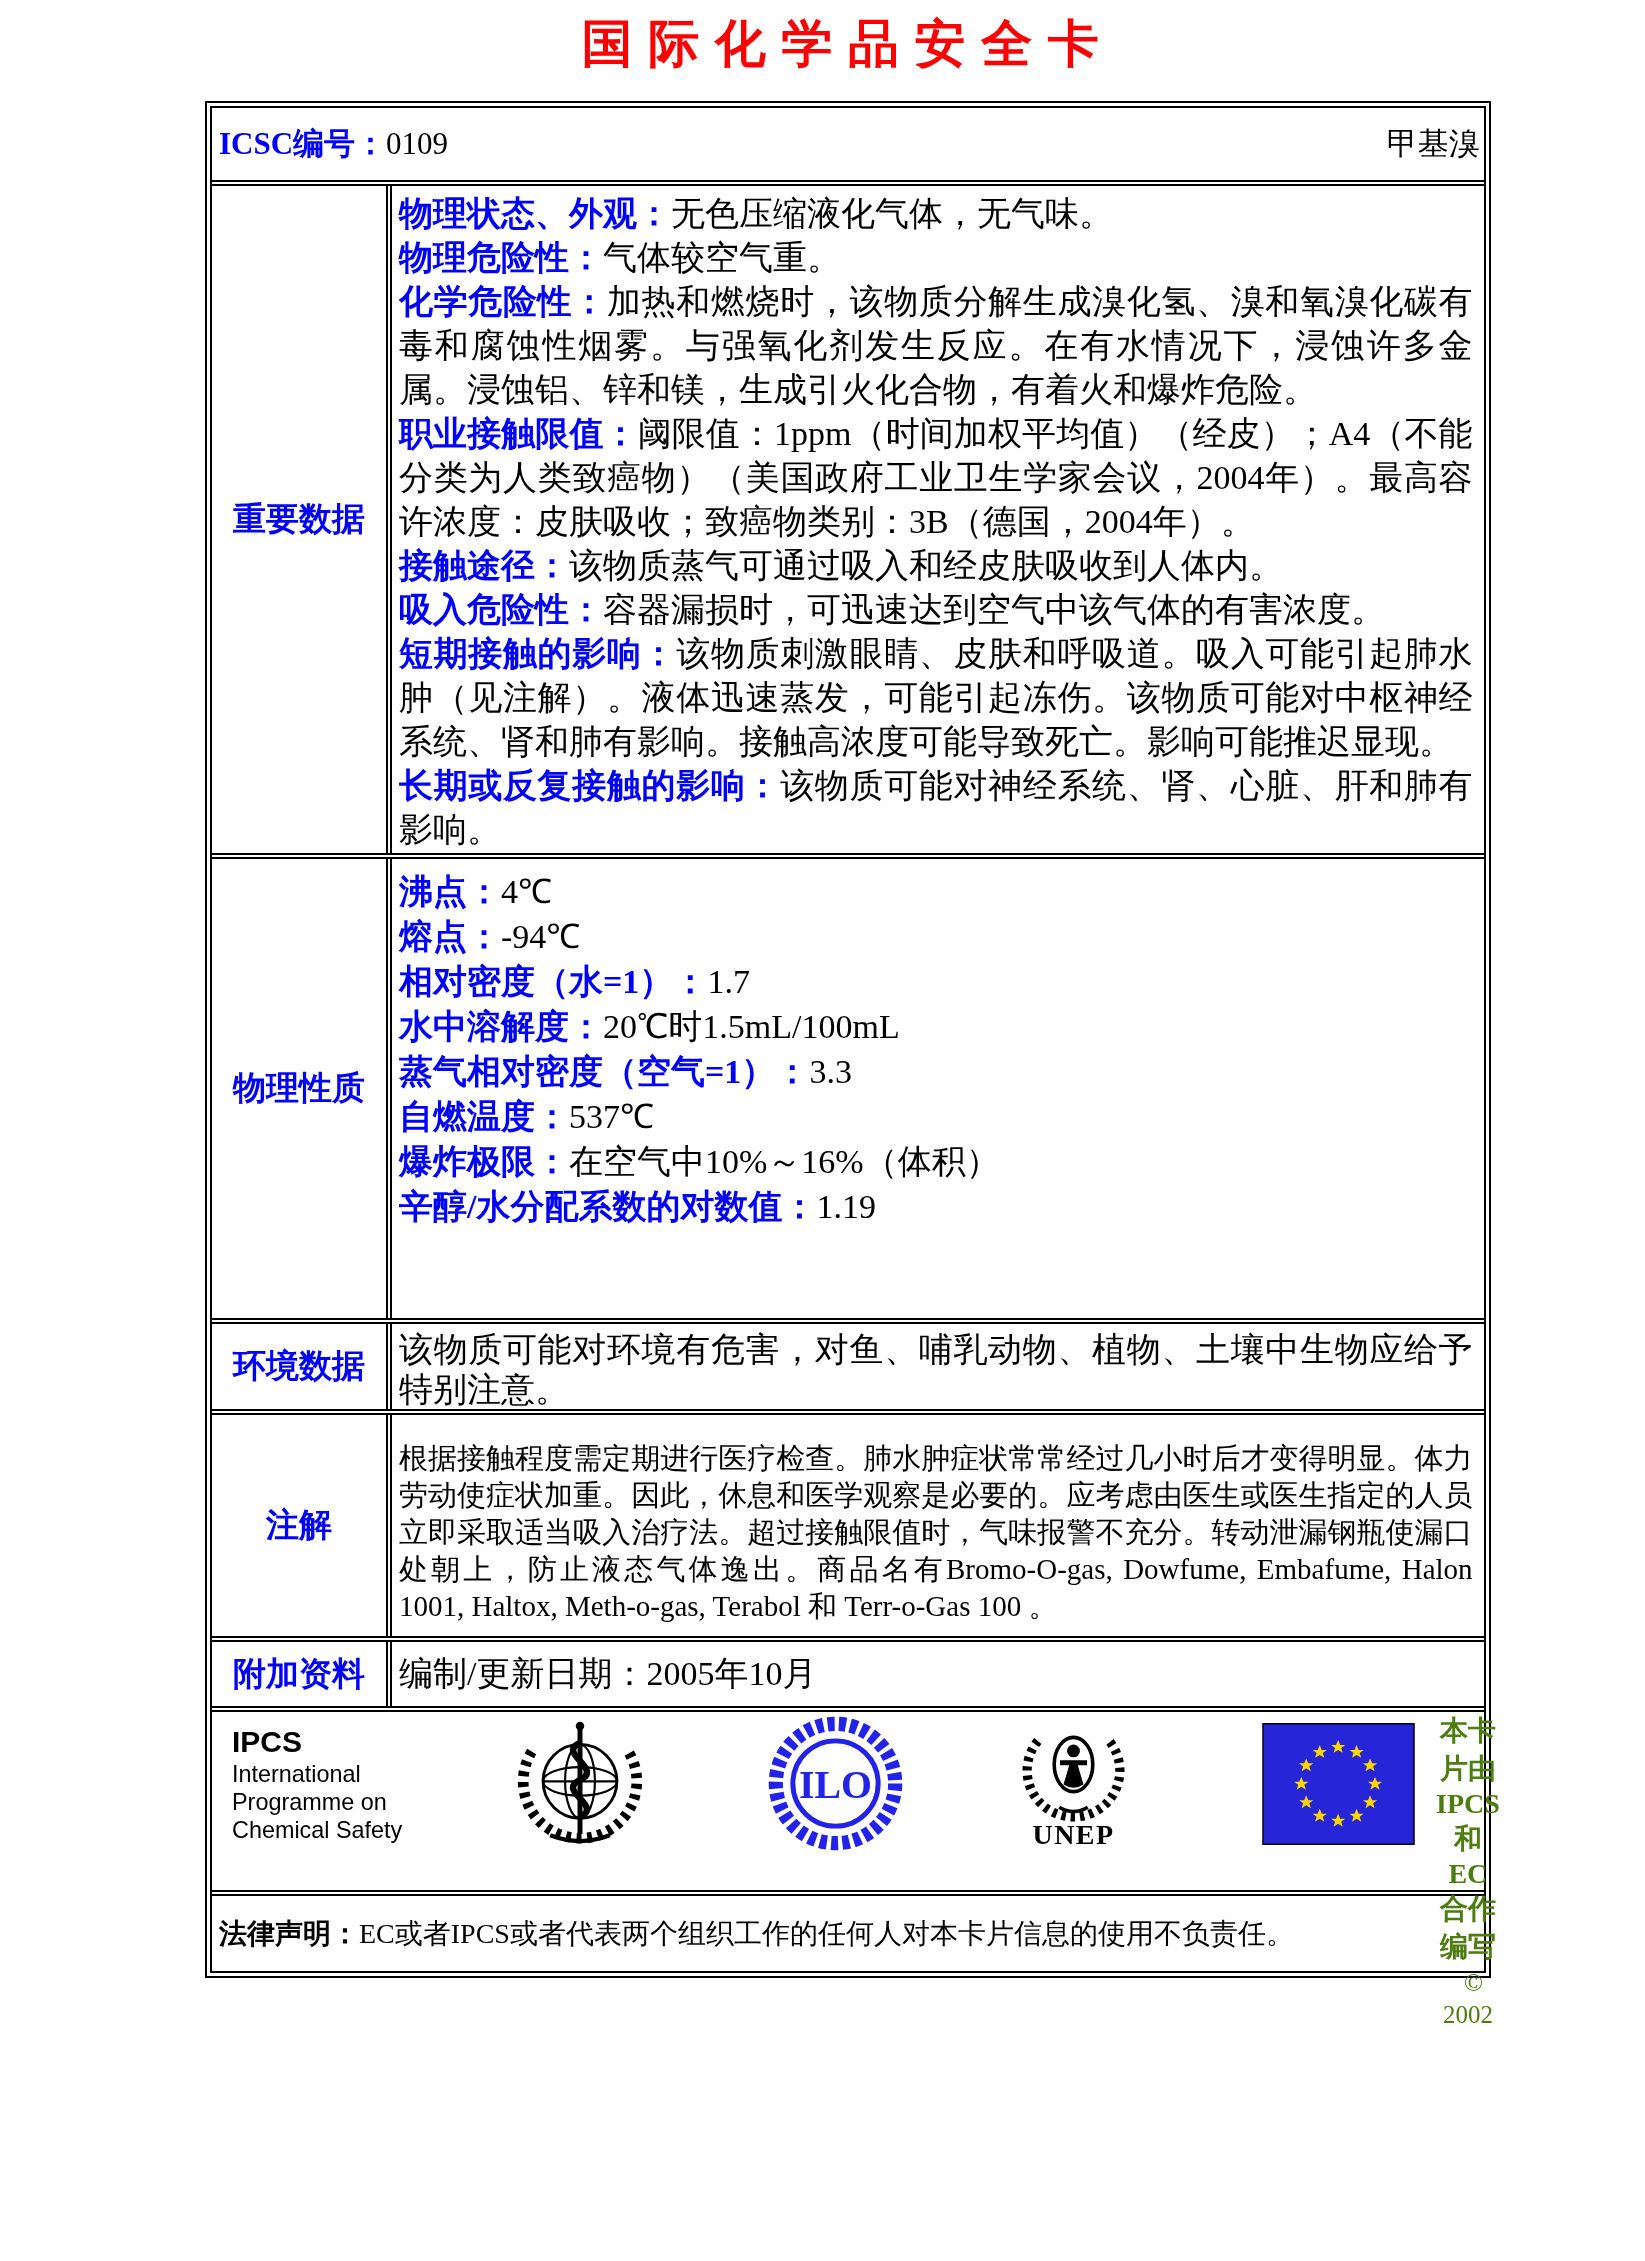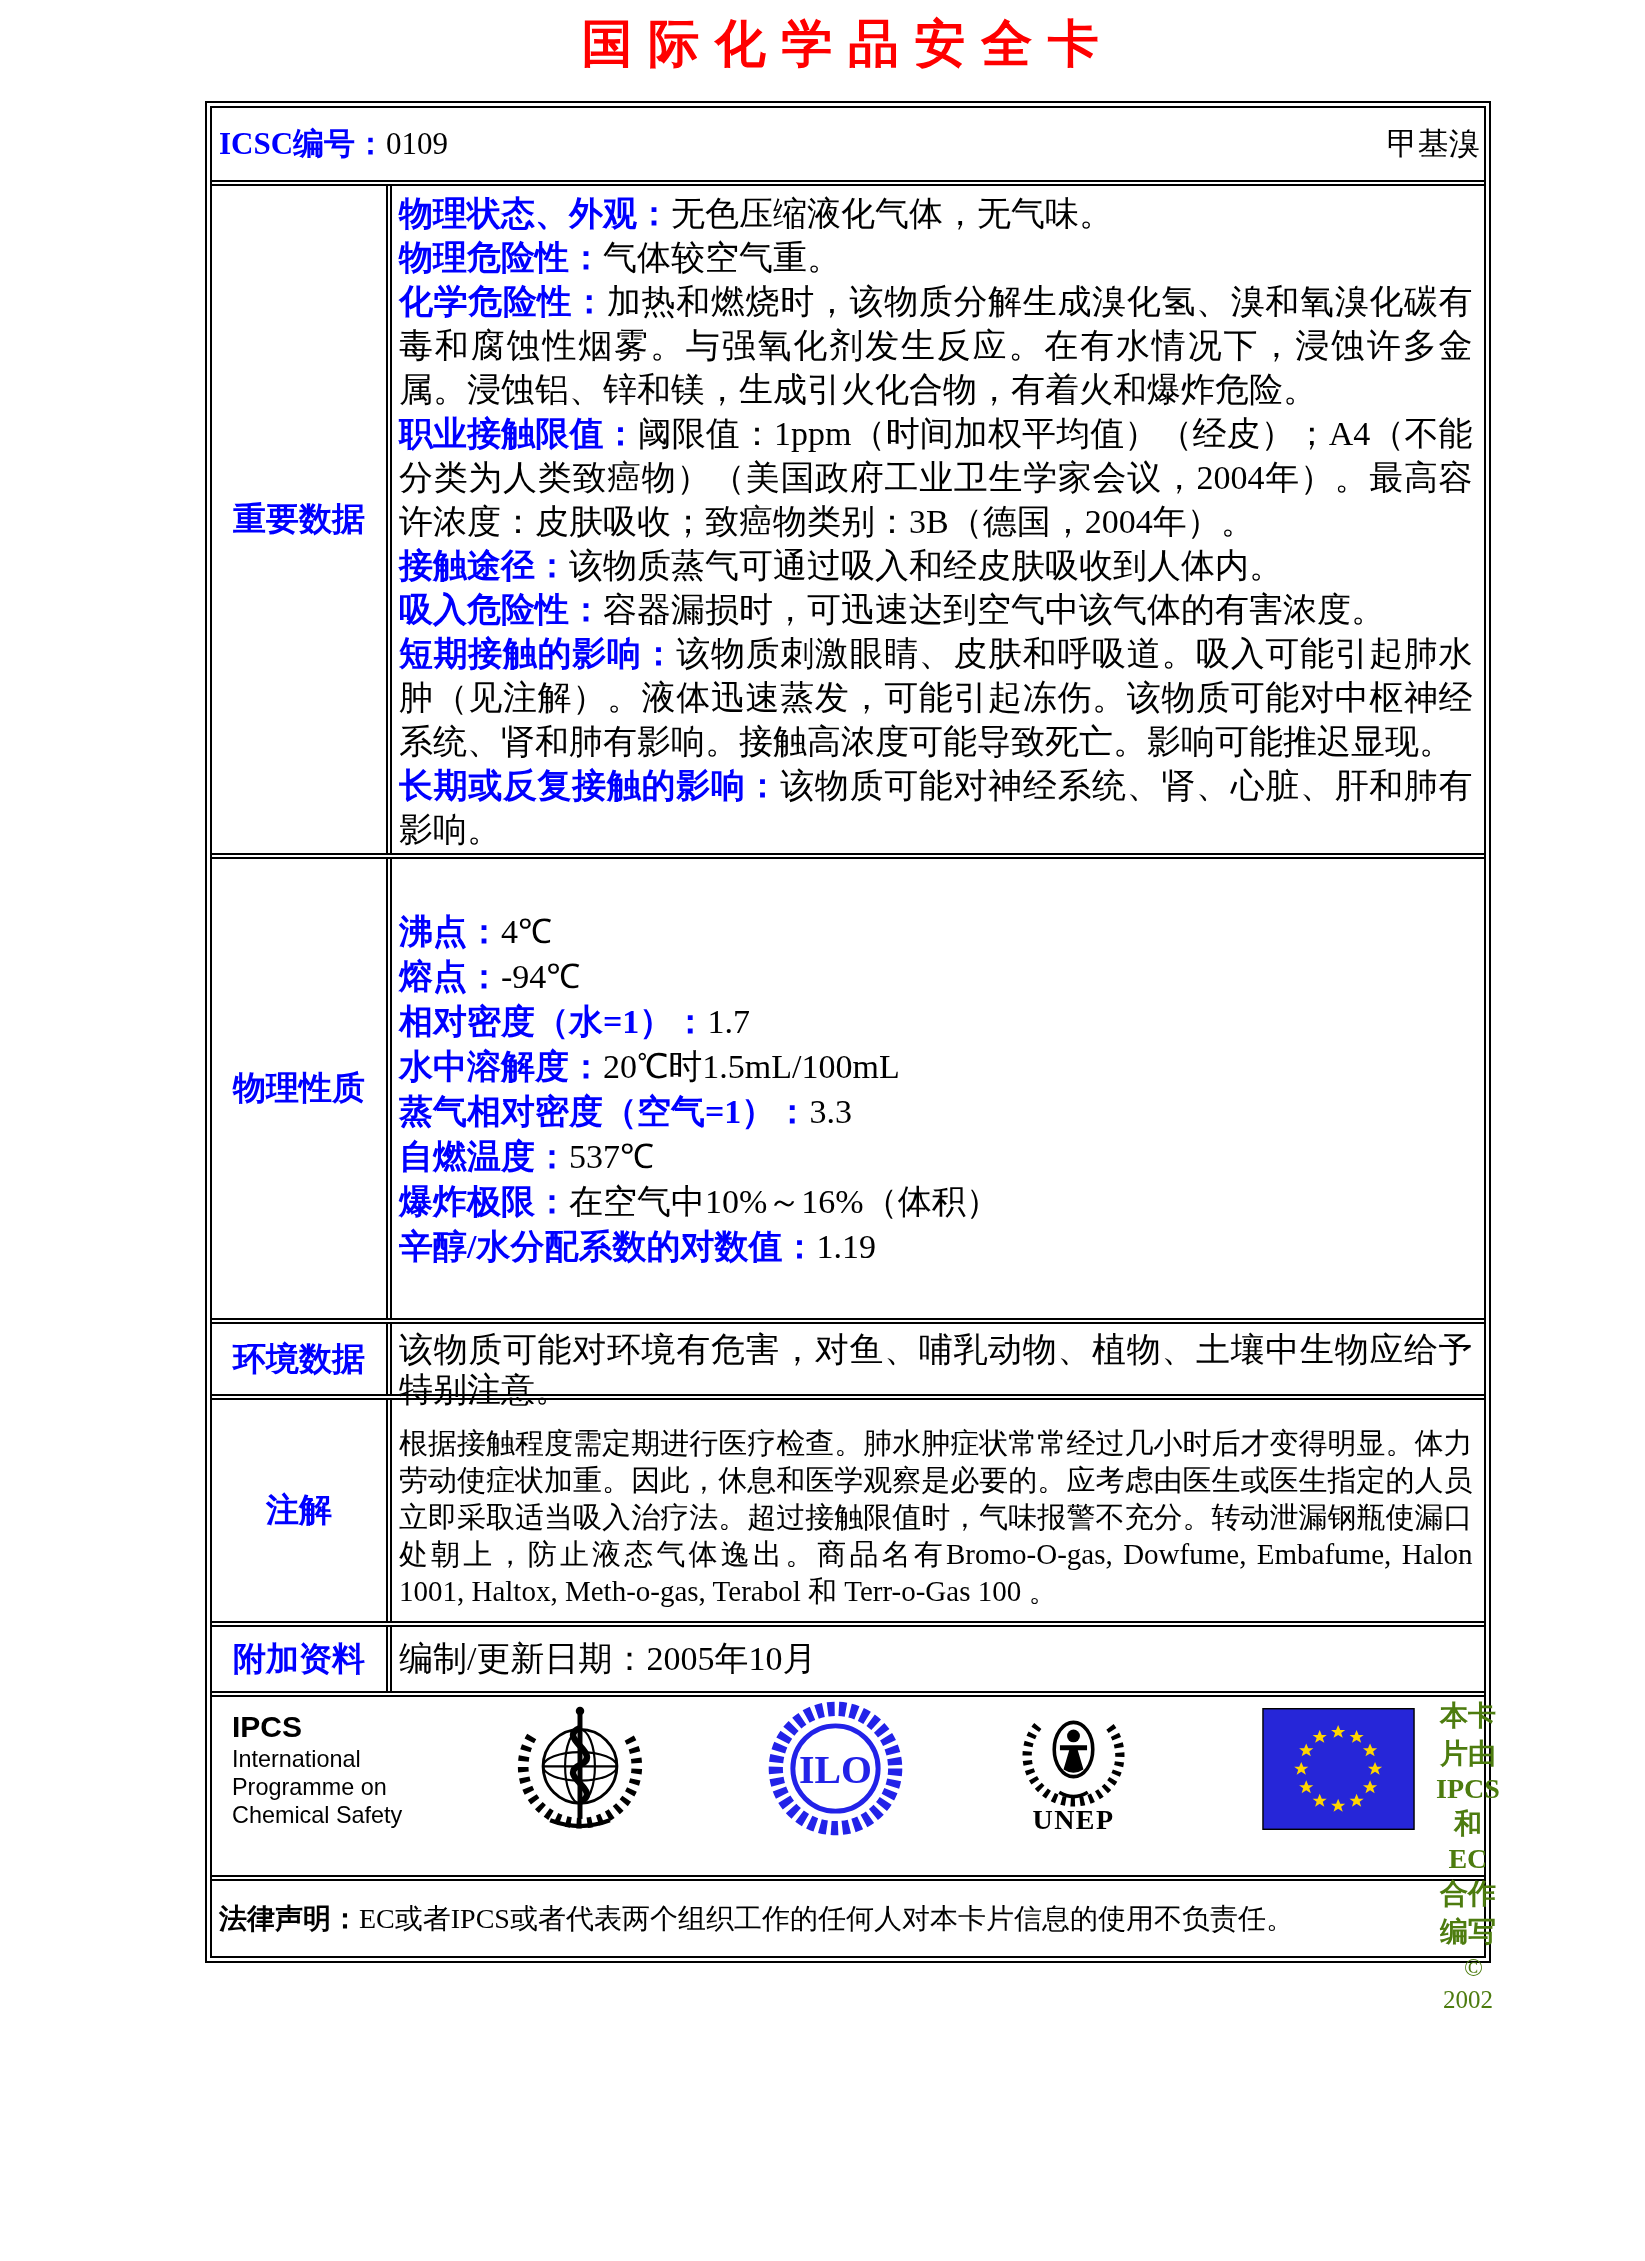"沸点：4℃" .r-physical .content { margin-top: 40px -> none }
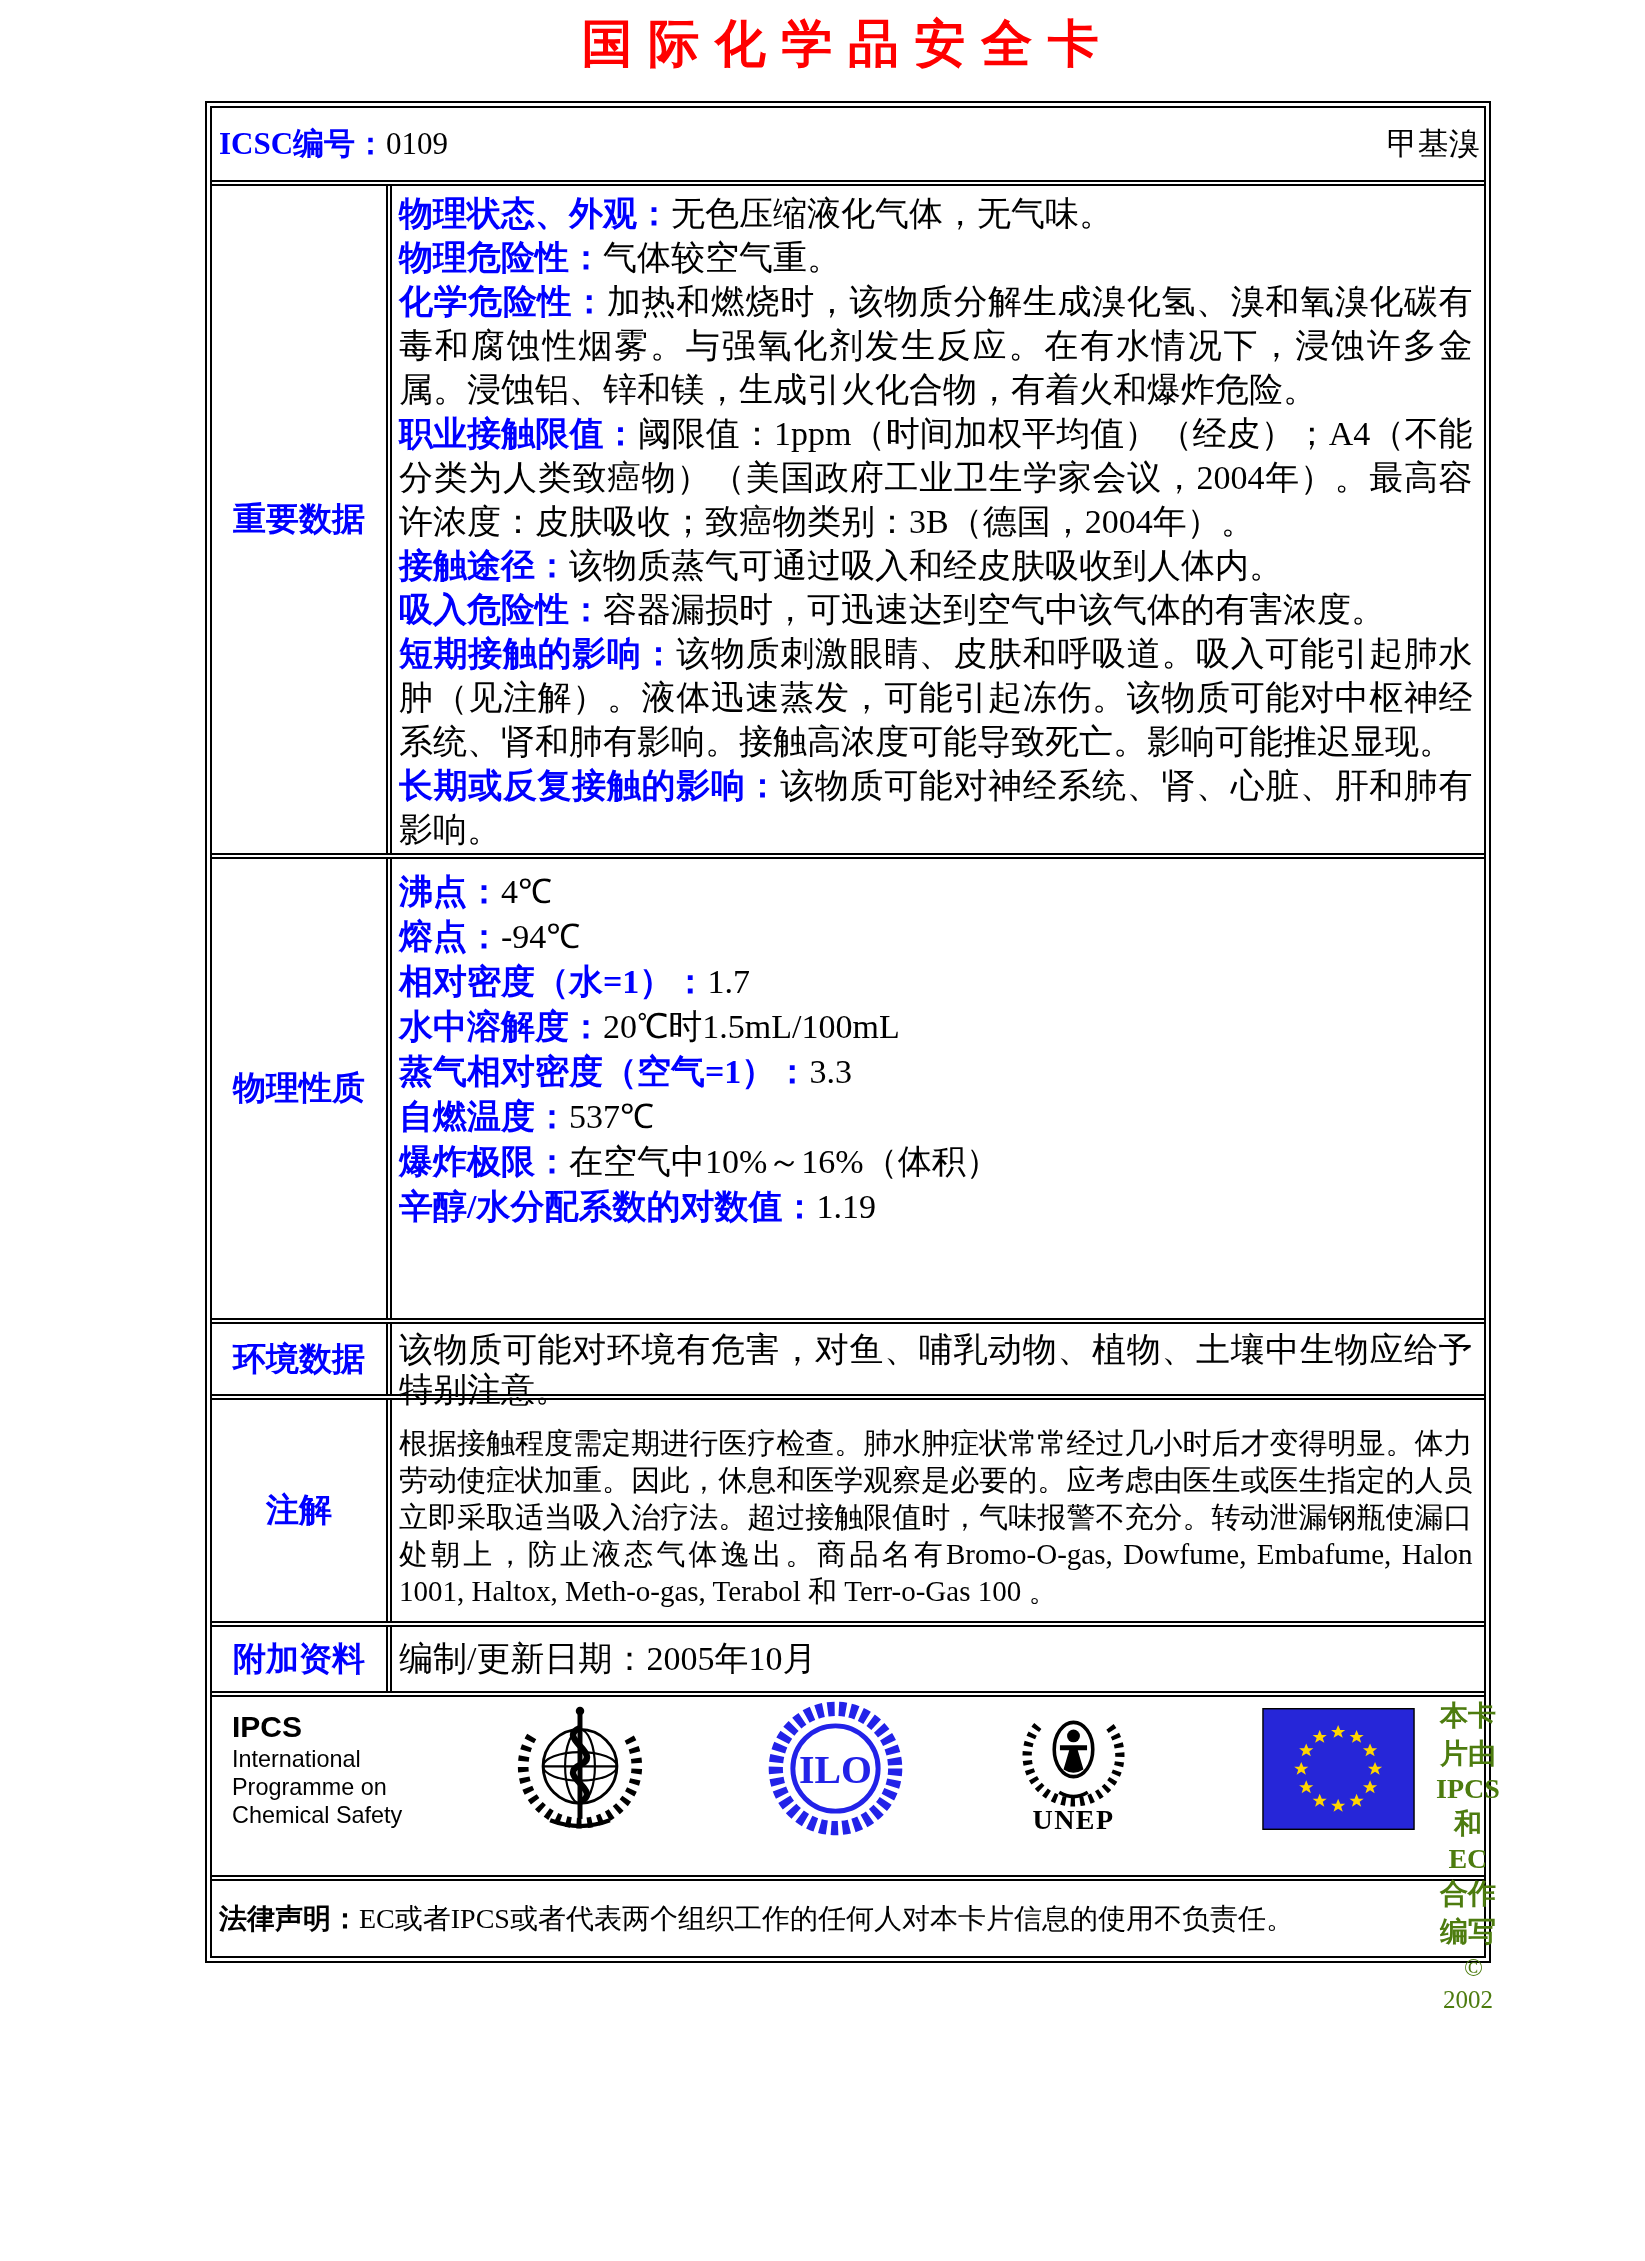"环境数据" .r-env { height: 76px -> 91px }
